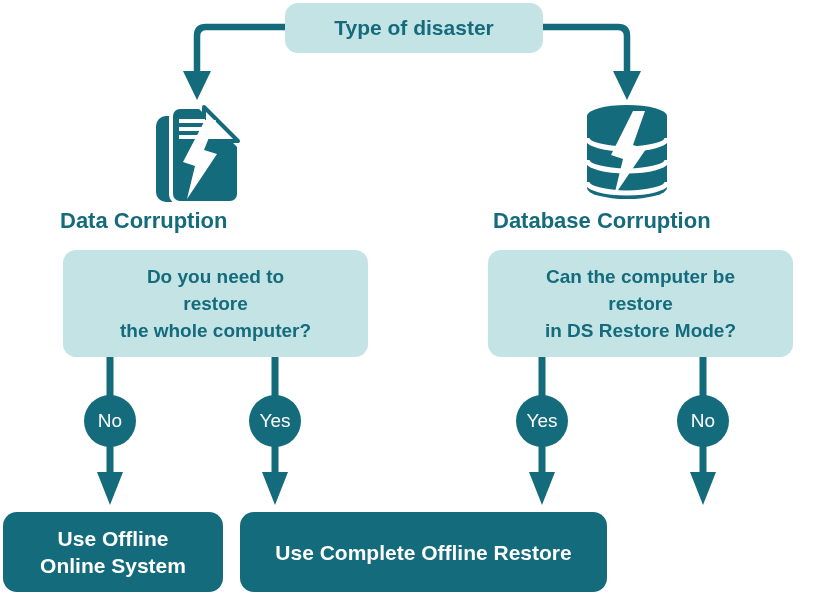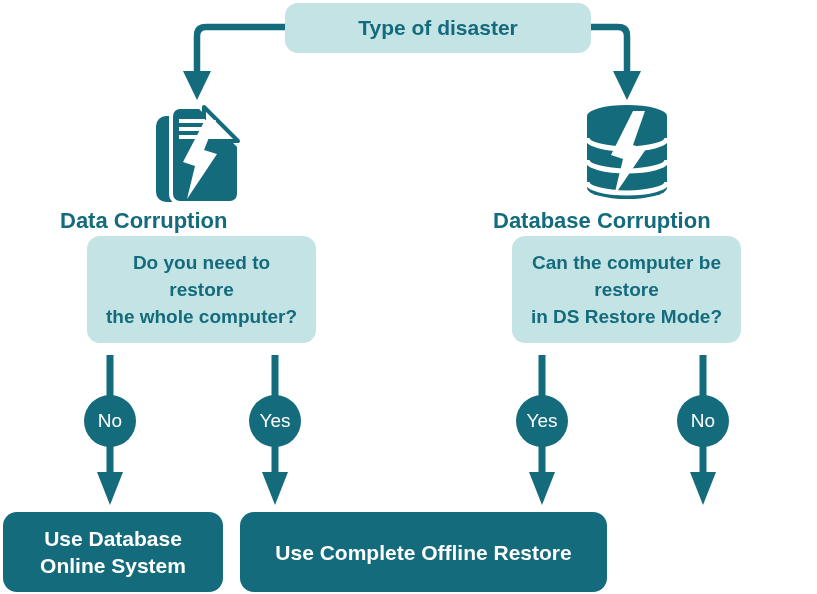"Type of disaster" .root-node { width: 306px -> 258px }
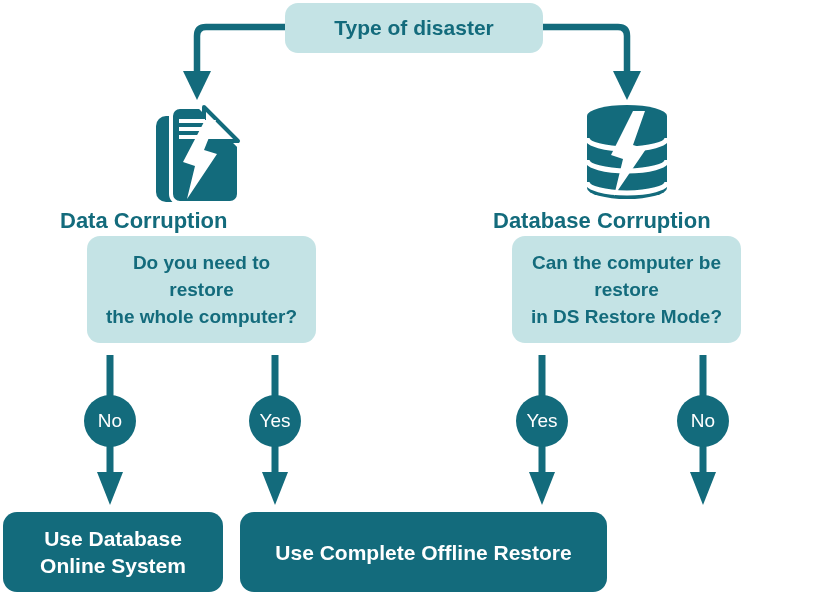"Do you need to" .question-box { margin-left: 24px -> none; top: 236px -> 250px; width: 229px -> 305px }
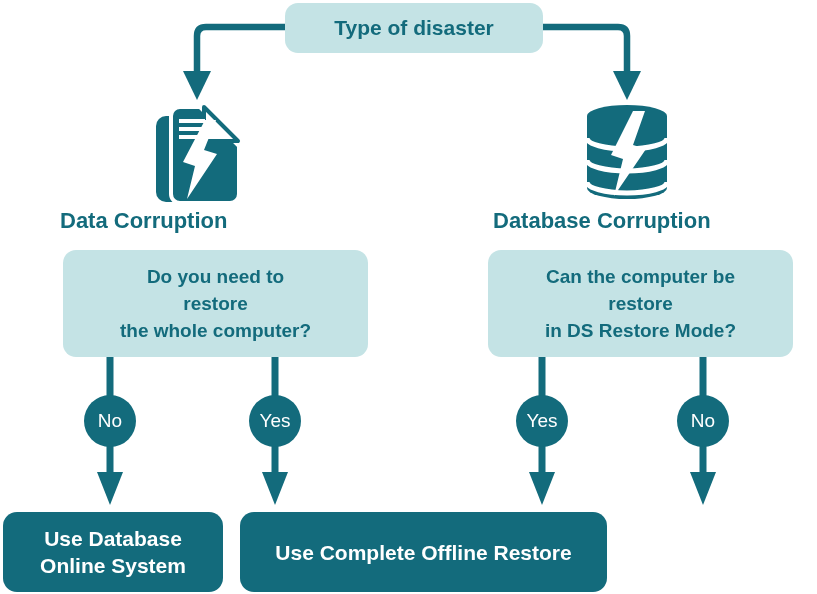"Use Database" span { text: Database -> Offline }
